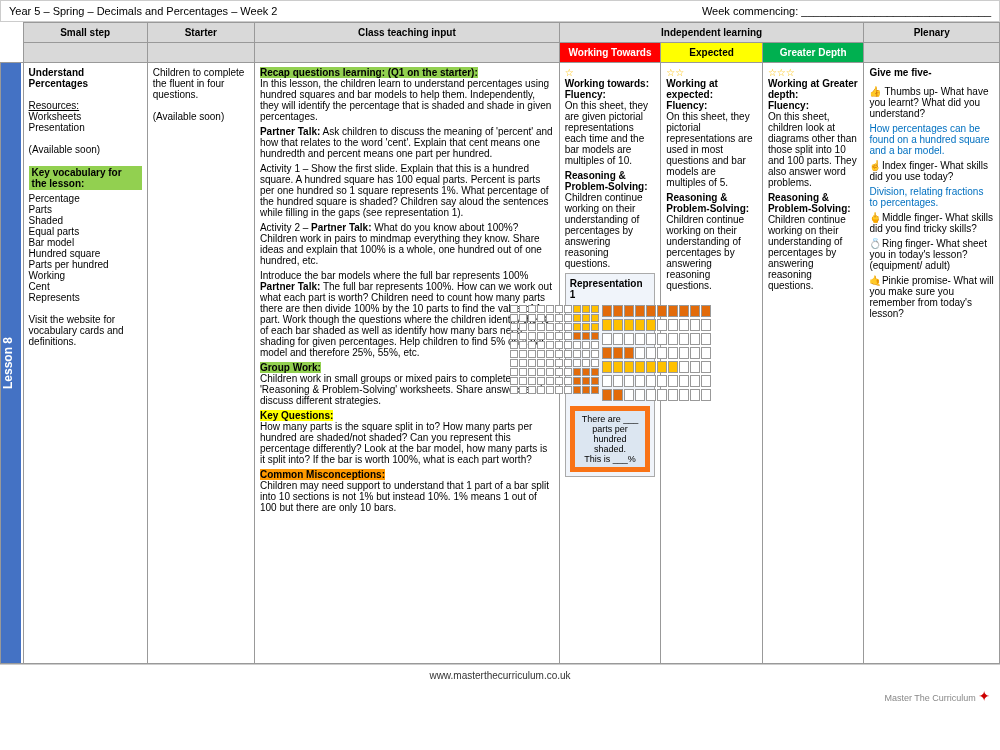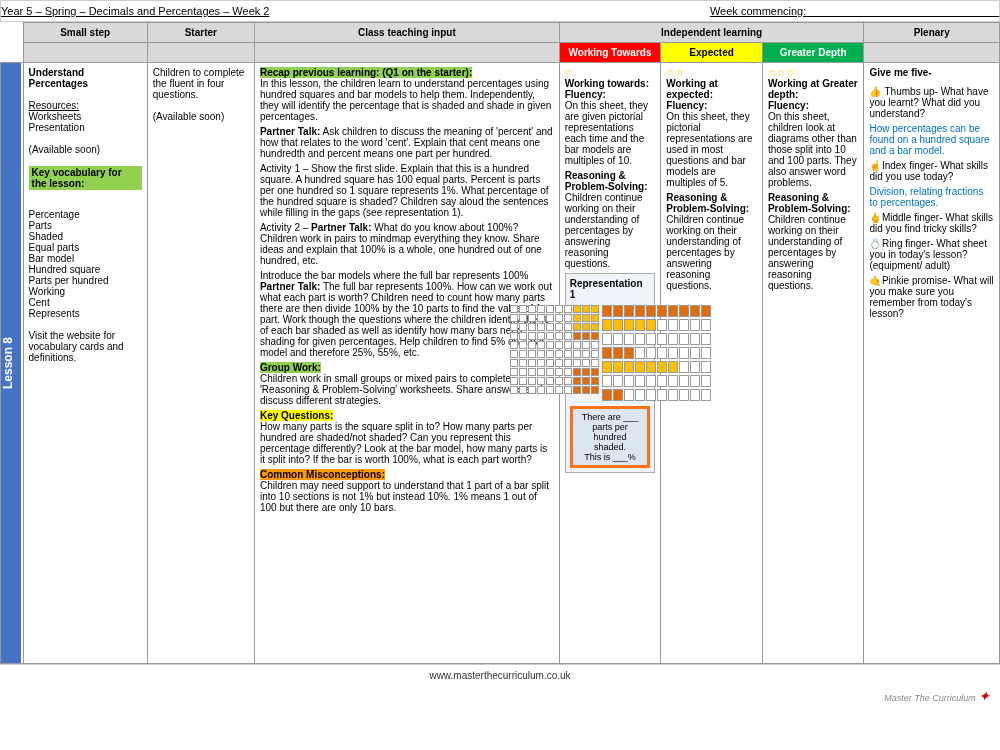"Year 5 – Spring –" .top-header { padding: 4px 0 -> 4px 8px; text-decoration: underline -> none }
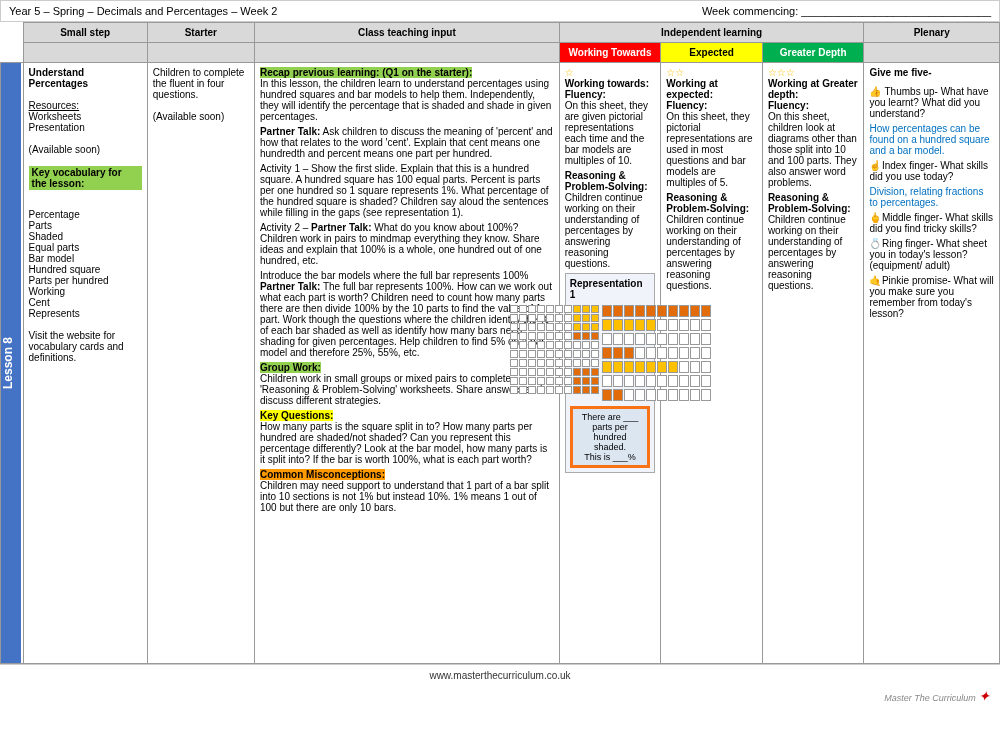"Recap previous learning: (Q1 on" div.green-highlight { text: previous -> questions }
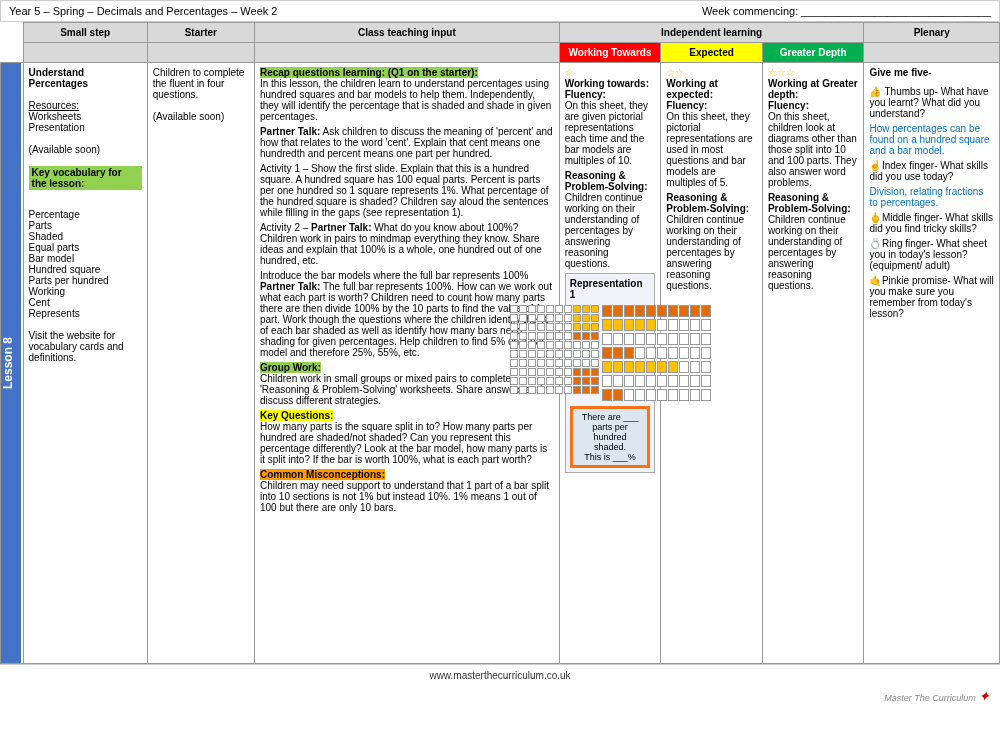"Key vocabulary for the lesson:" div.green-highlight { margin-bottom: 19px -> 3px }
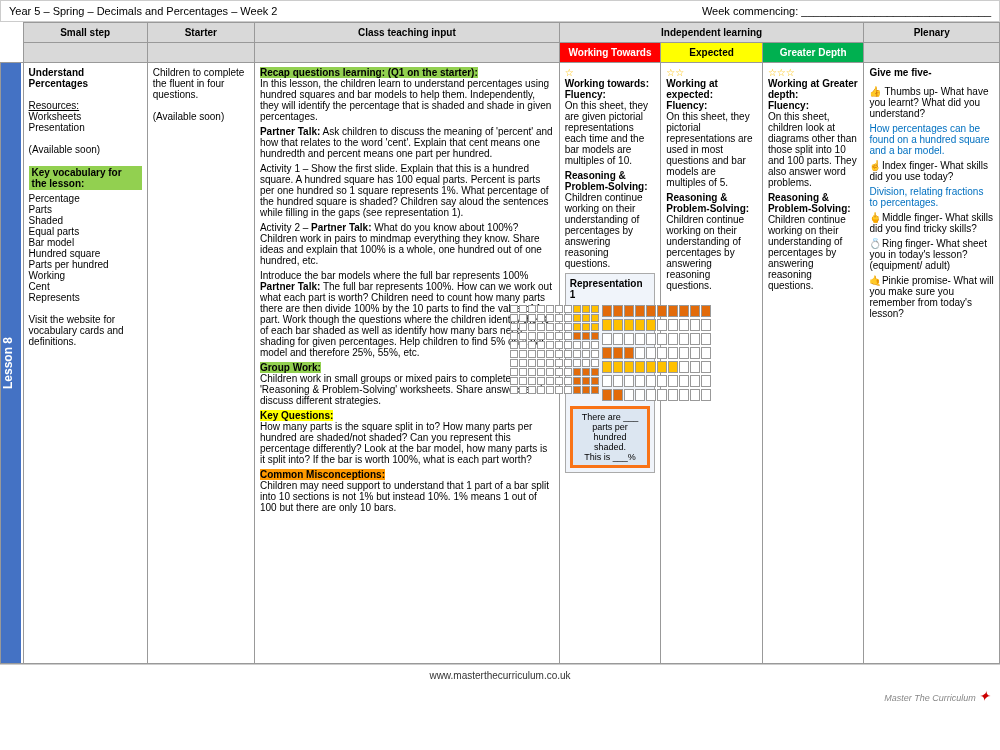"There are ___ parts per" .caption-box { border: 3px solid #f97316 -> 5px solid #f97316 }
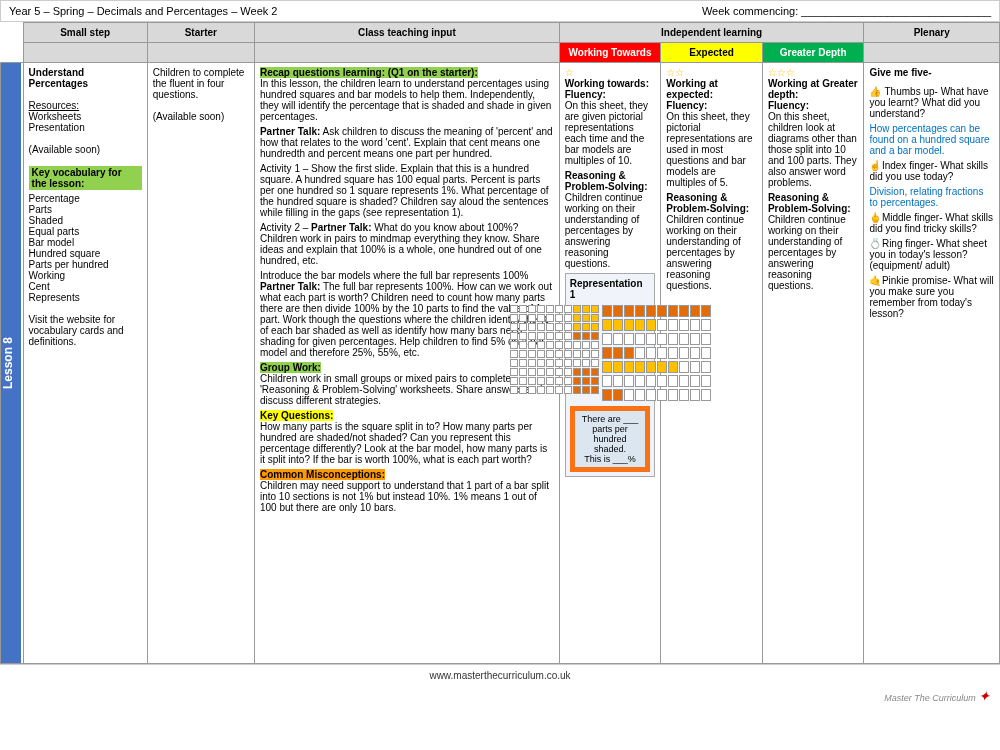"Master The Curriculum ✦" .watermark { font-style: italic -> none }
